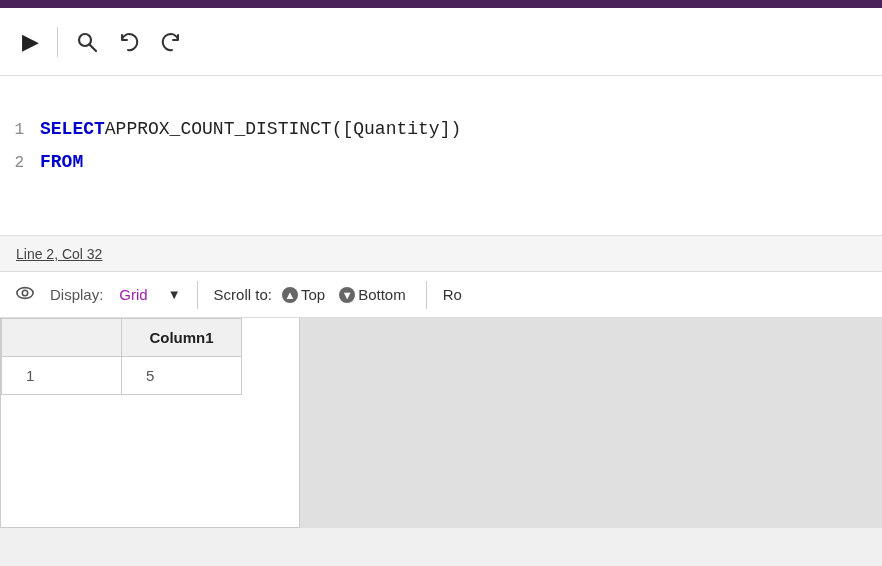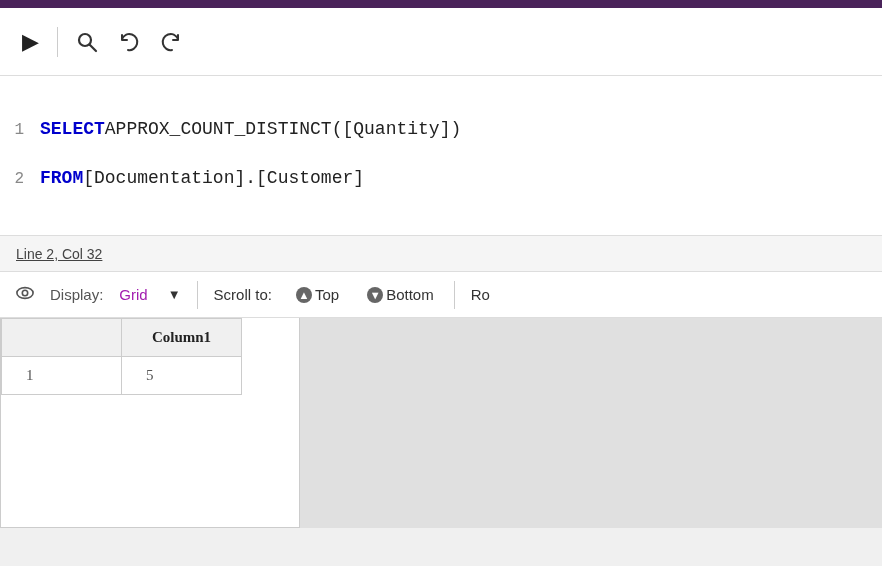"[Documentation].[Customer]" span.code-text { html: <span> [Documentation].[Customer]</span> -> none }
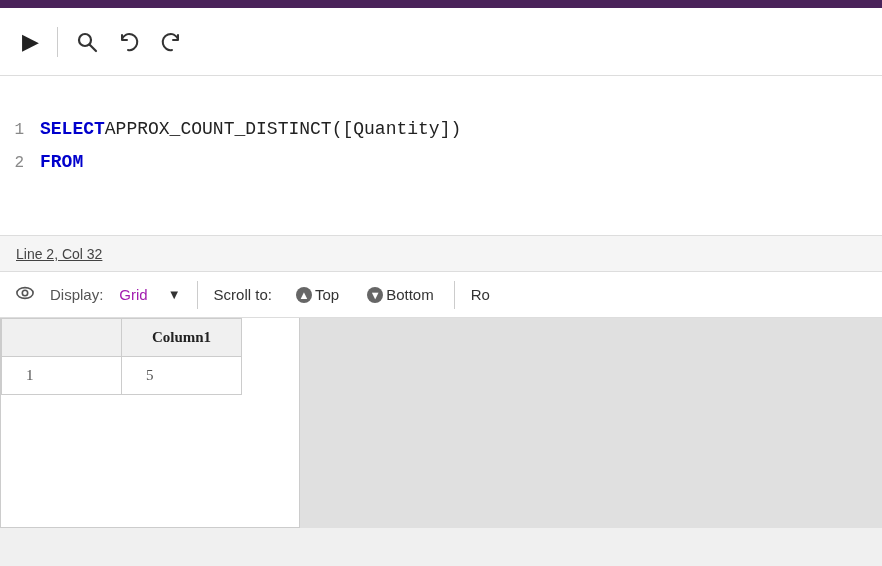"Scroll to:" .scroll-section { gap: 20px -> 6px }
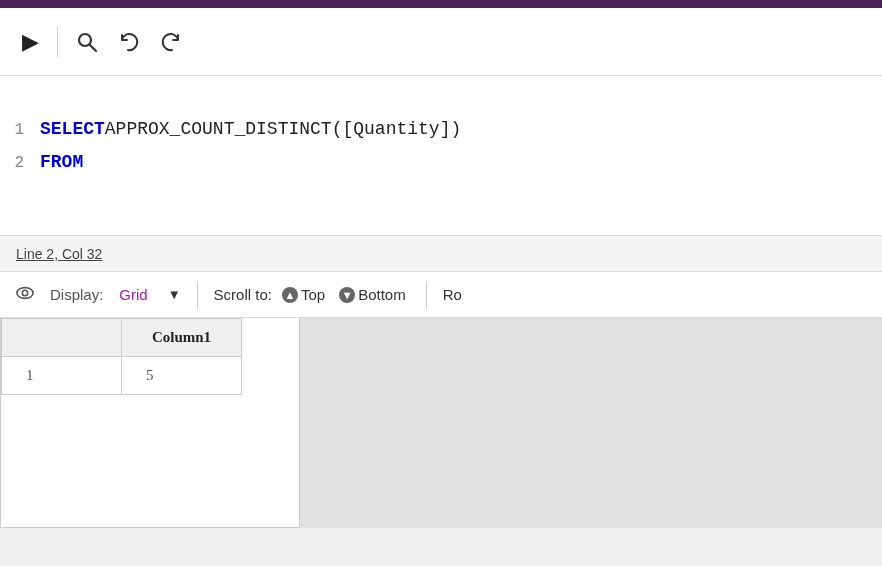"Column1" .results-table-wrapper { font-family: Liberation Serif, serif -> none }
